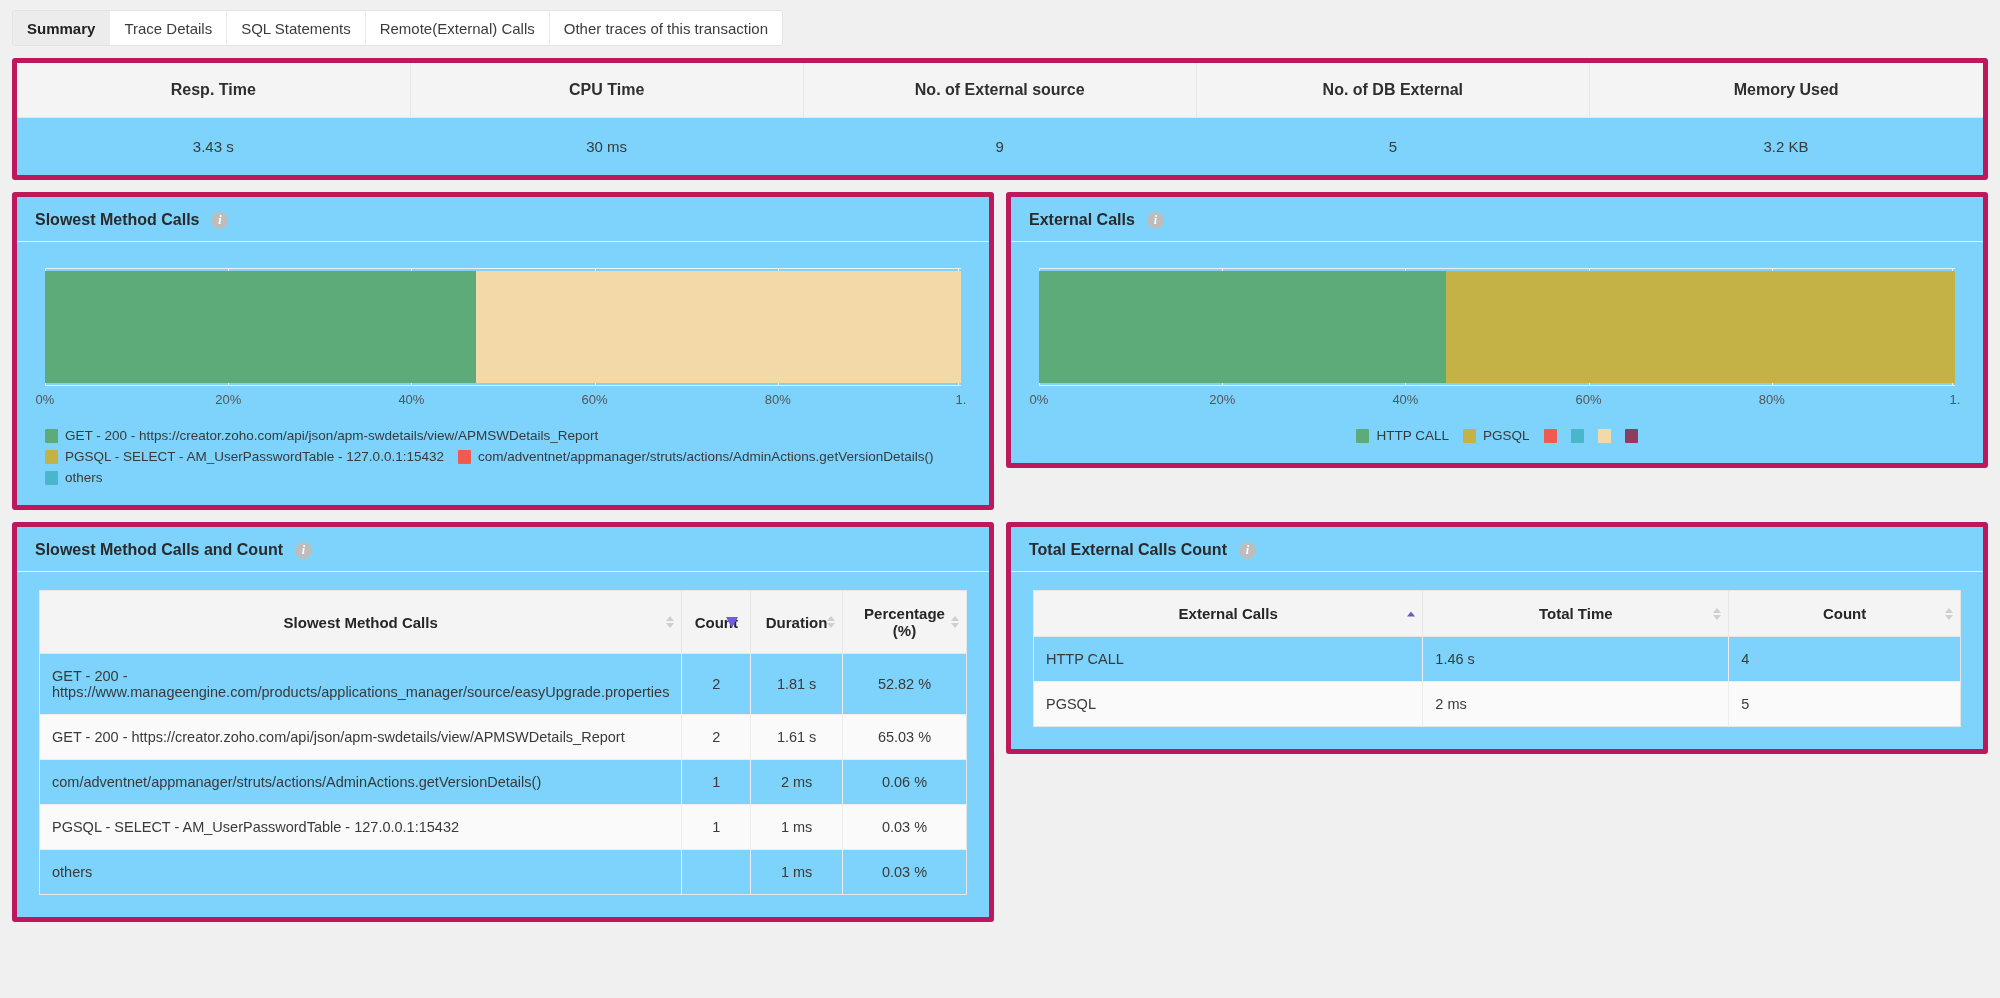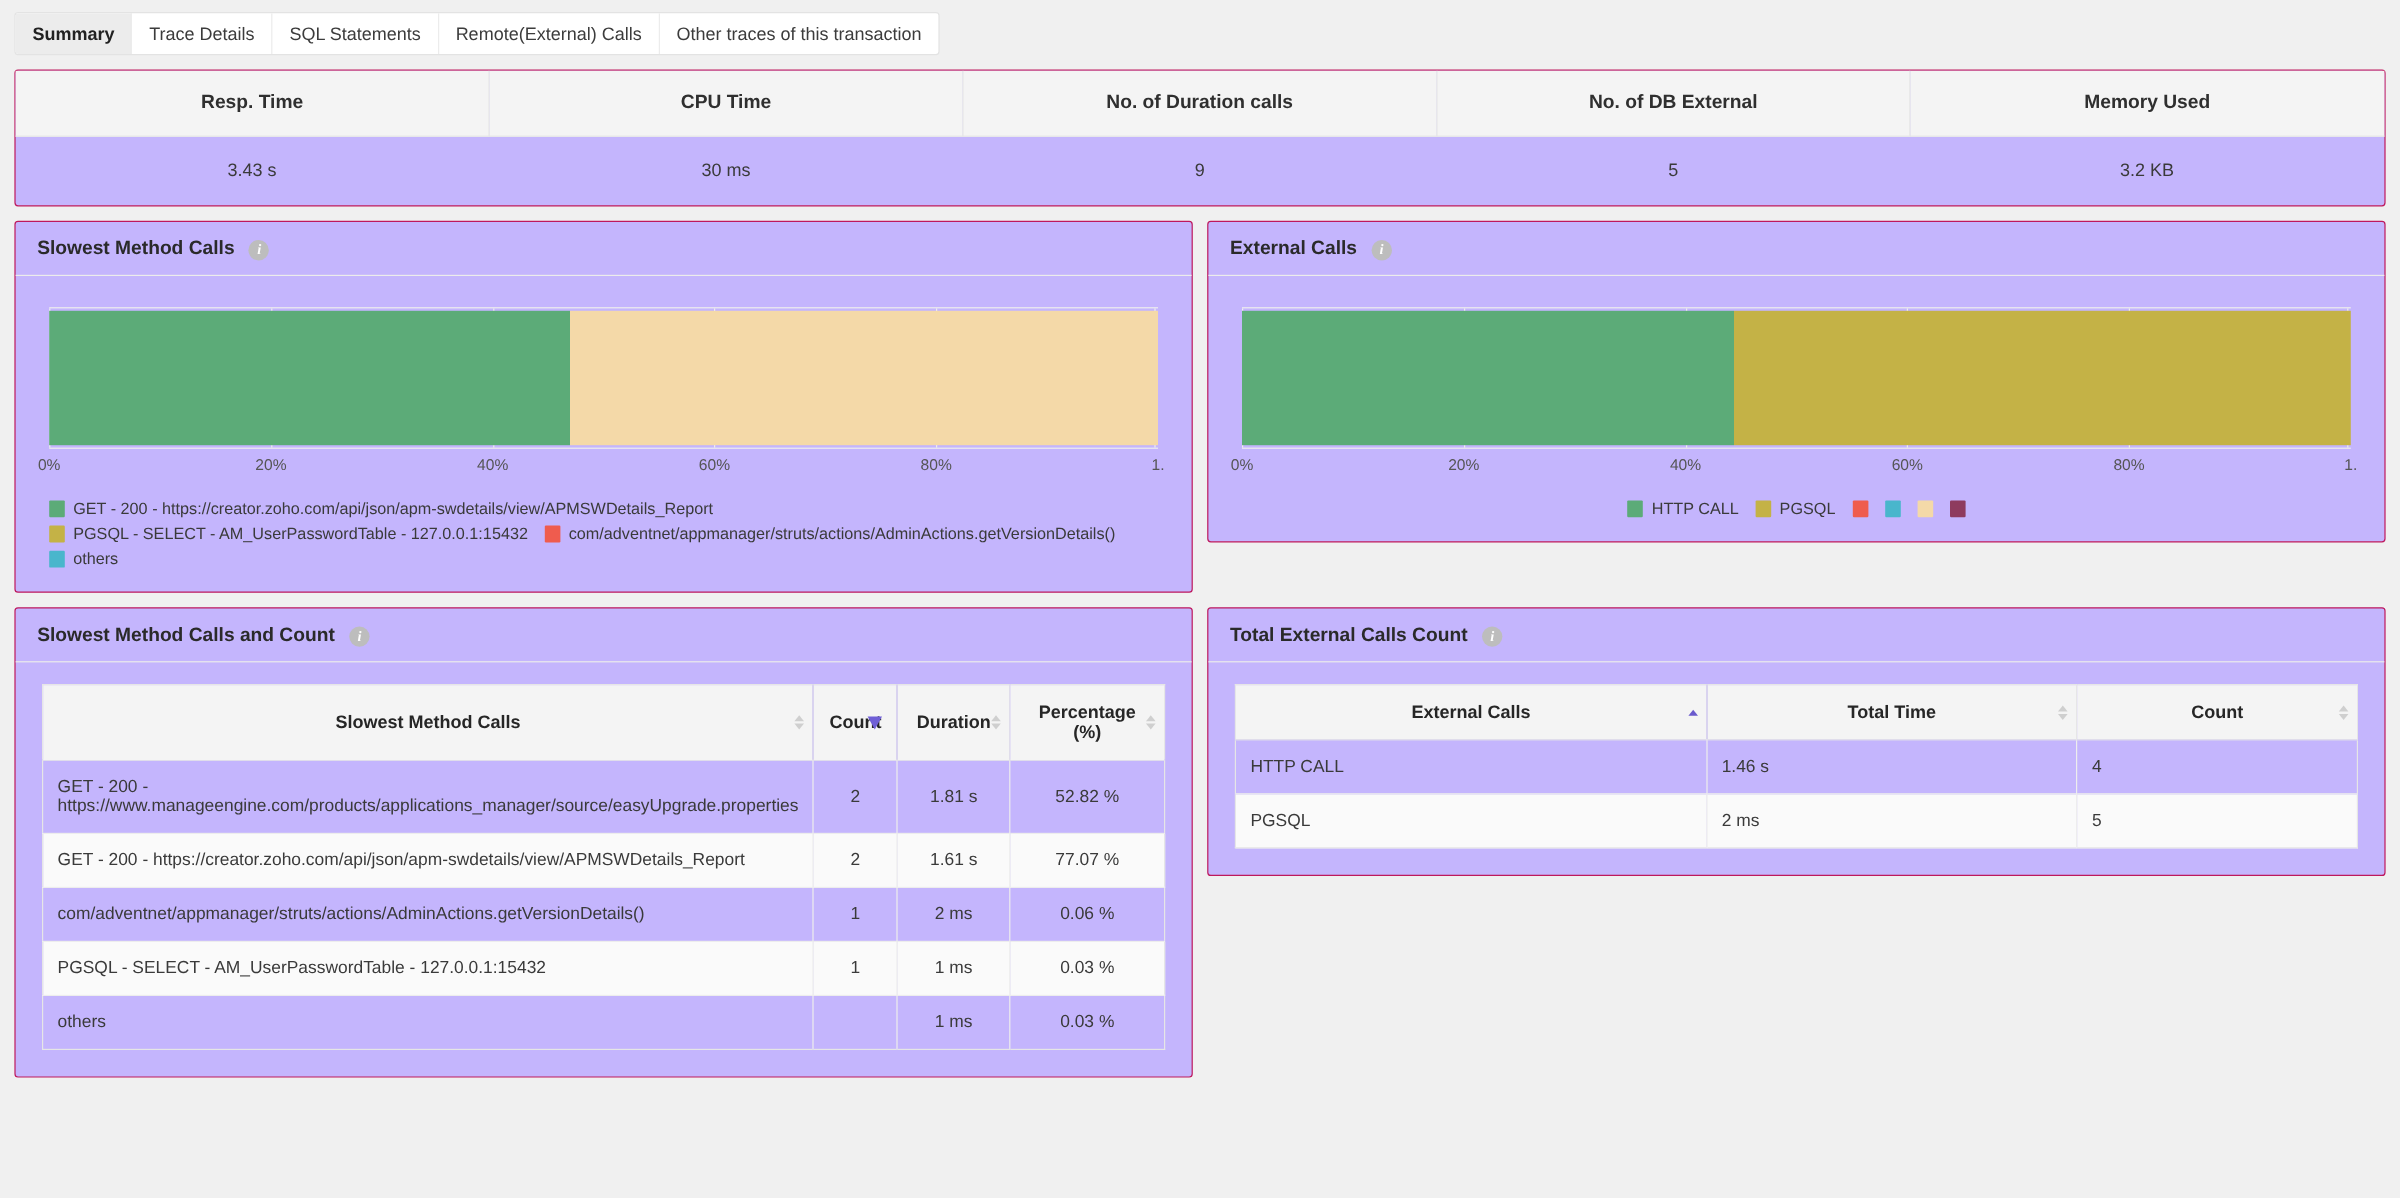"Resp. Time" .card { background: #c4b5fd -> #7dd3fc; border: 1px solid #be185d -> 5px solid #be185d }
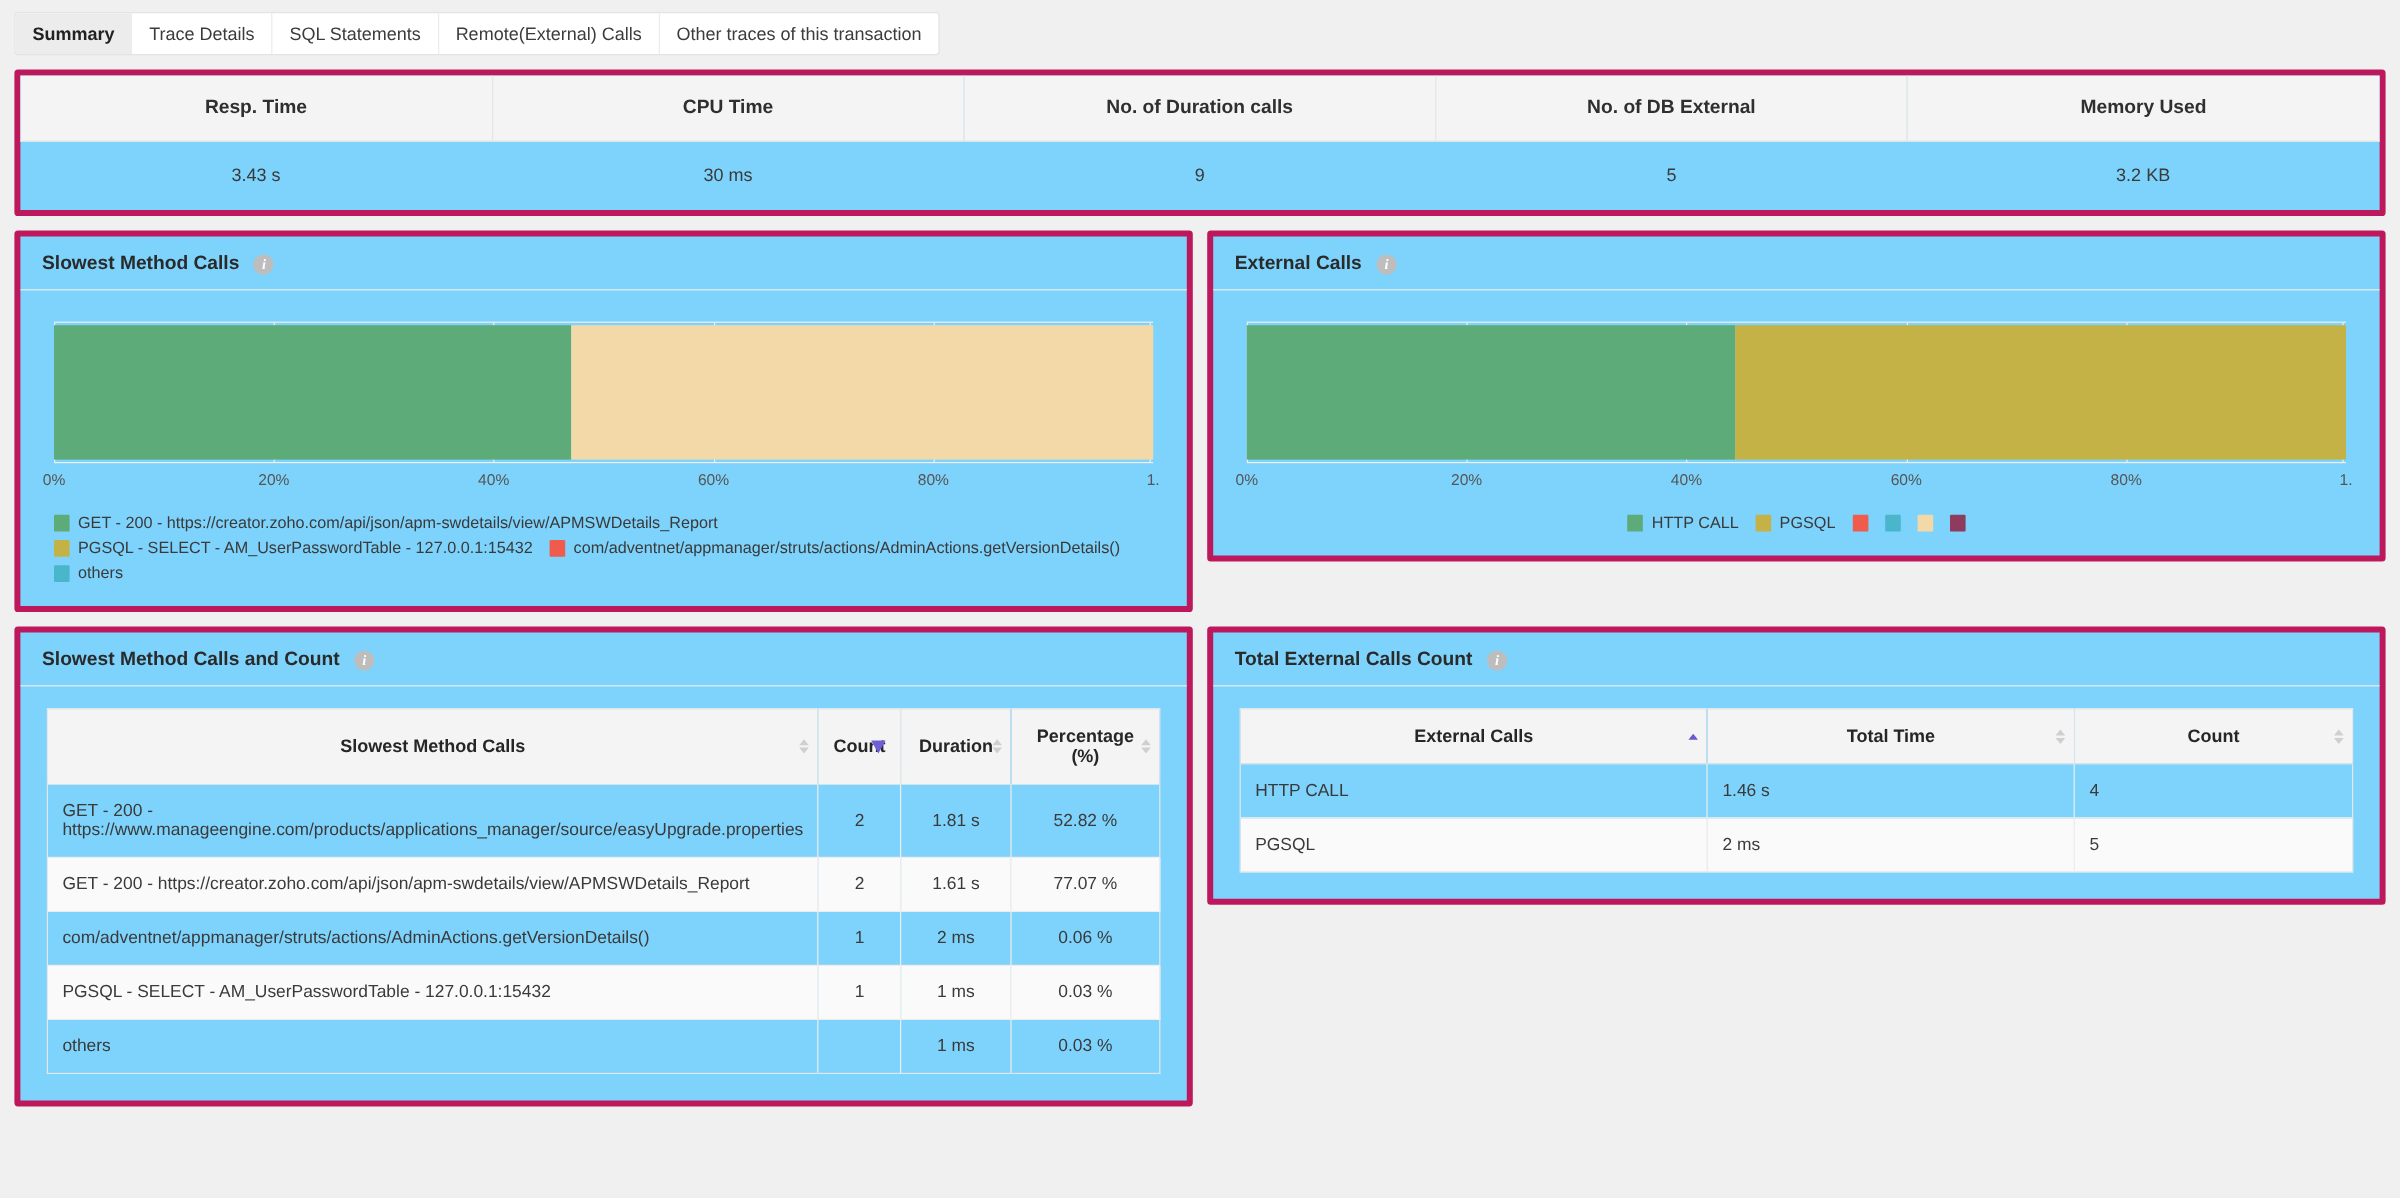"No. of Duration calls" th { text: Duration calls -> External source }
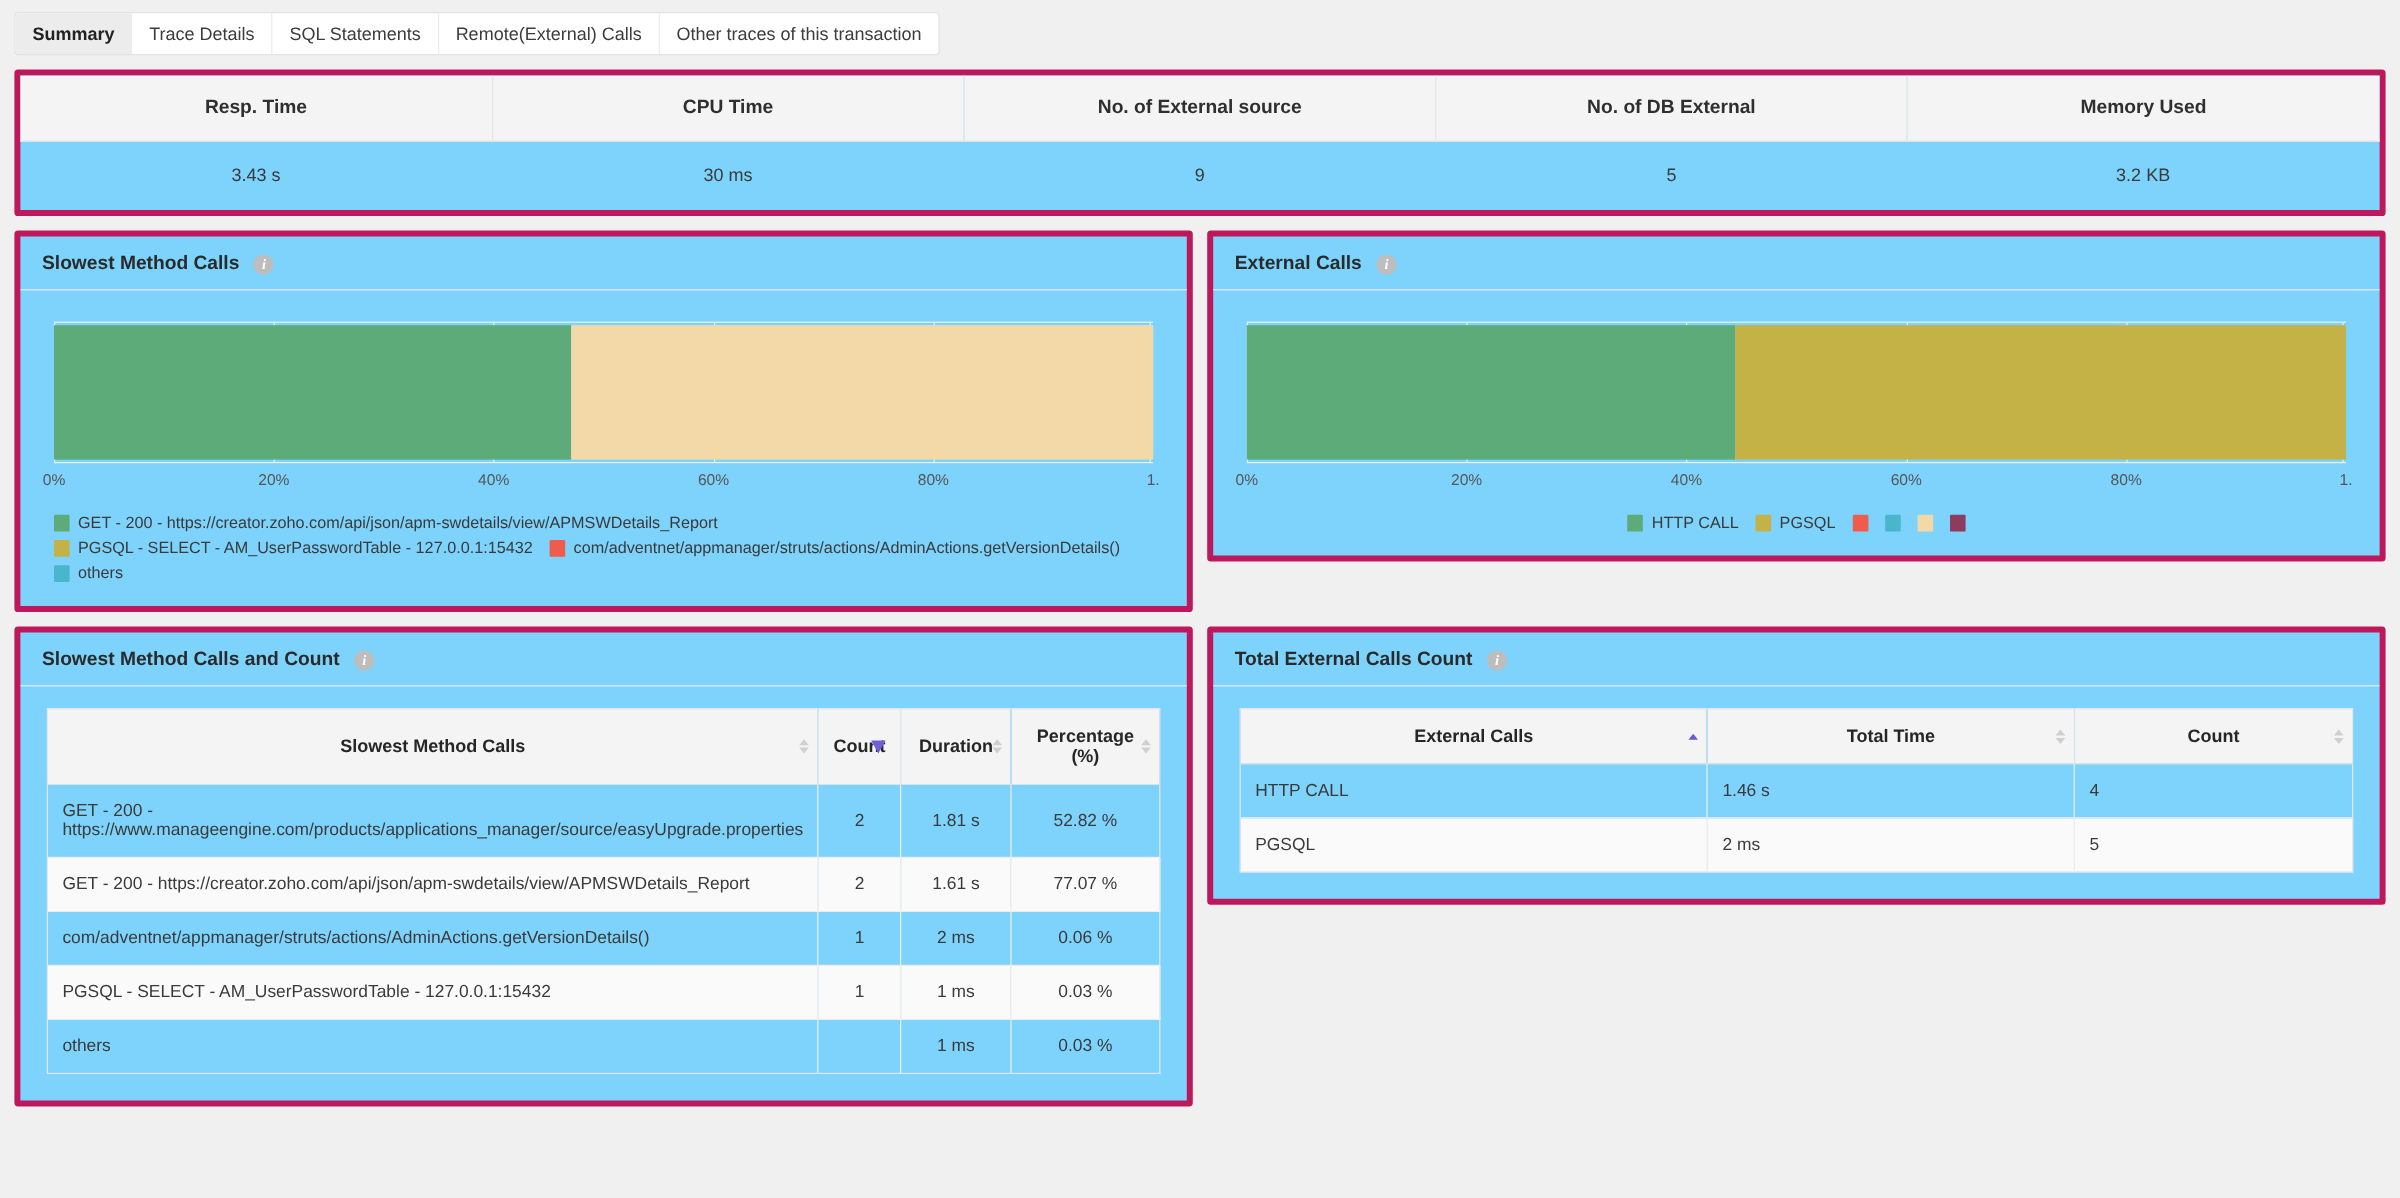"77.07 %" td.cell-center { text: 77.07 -> 65.03 }
